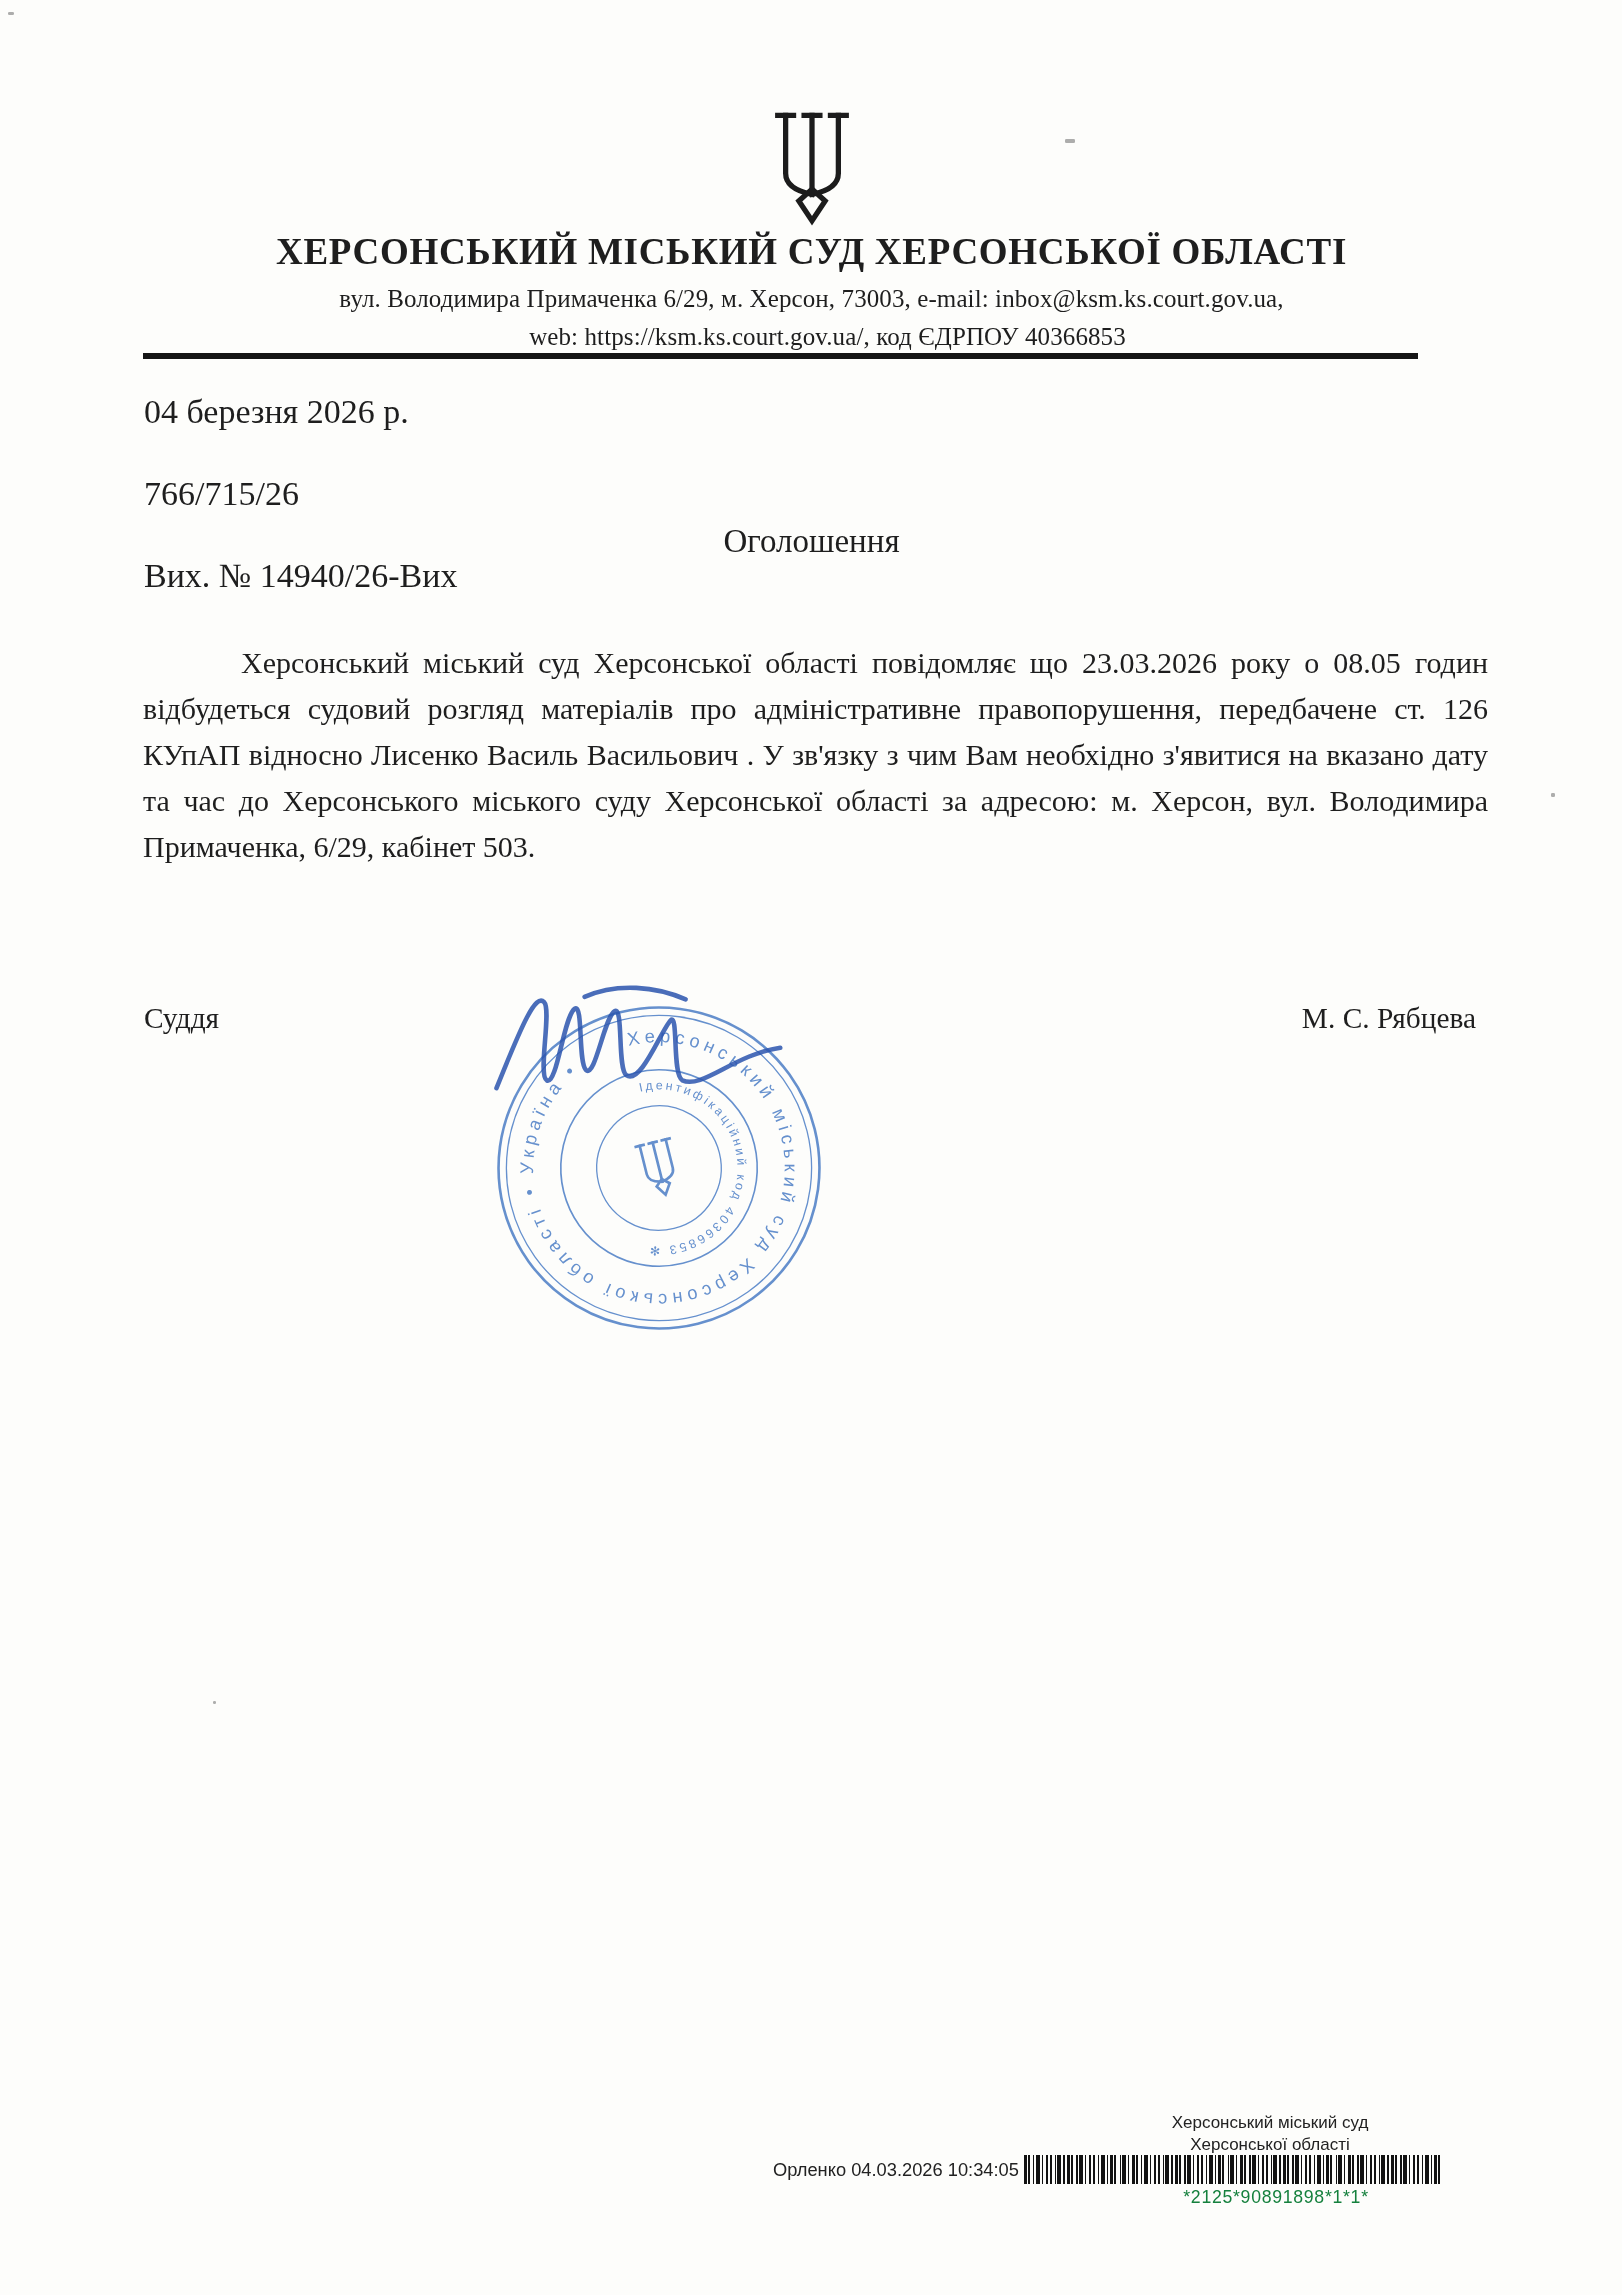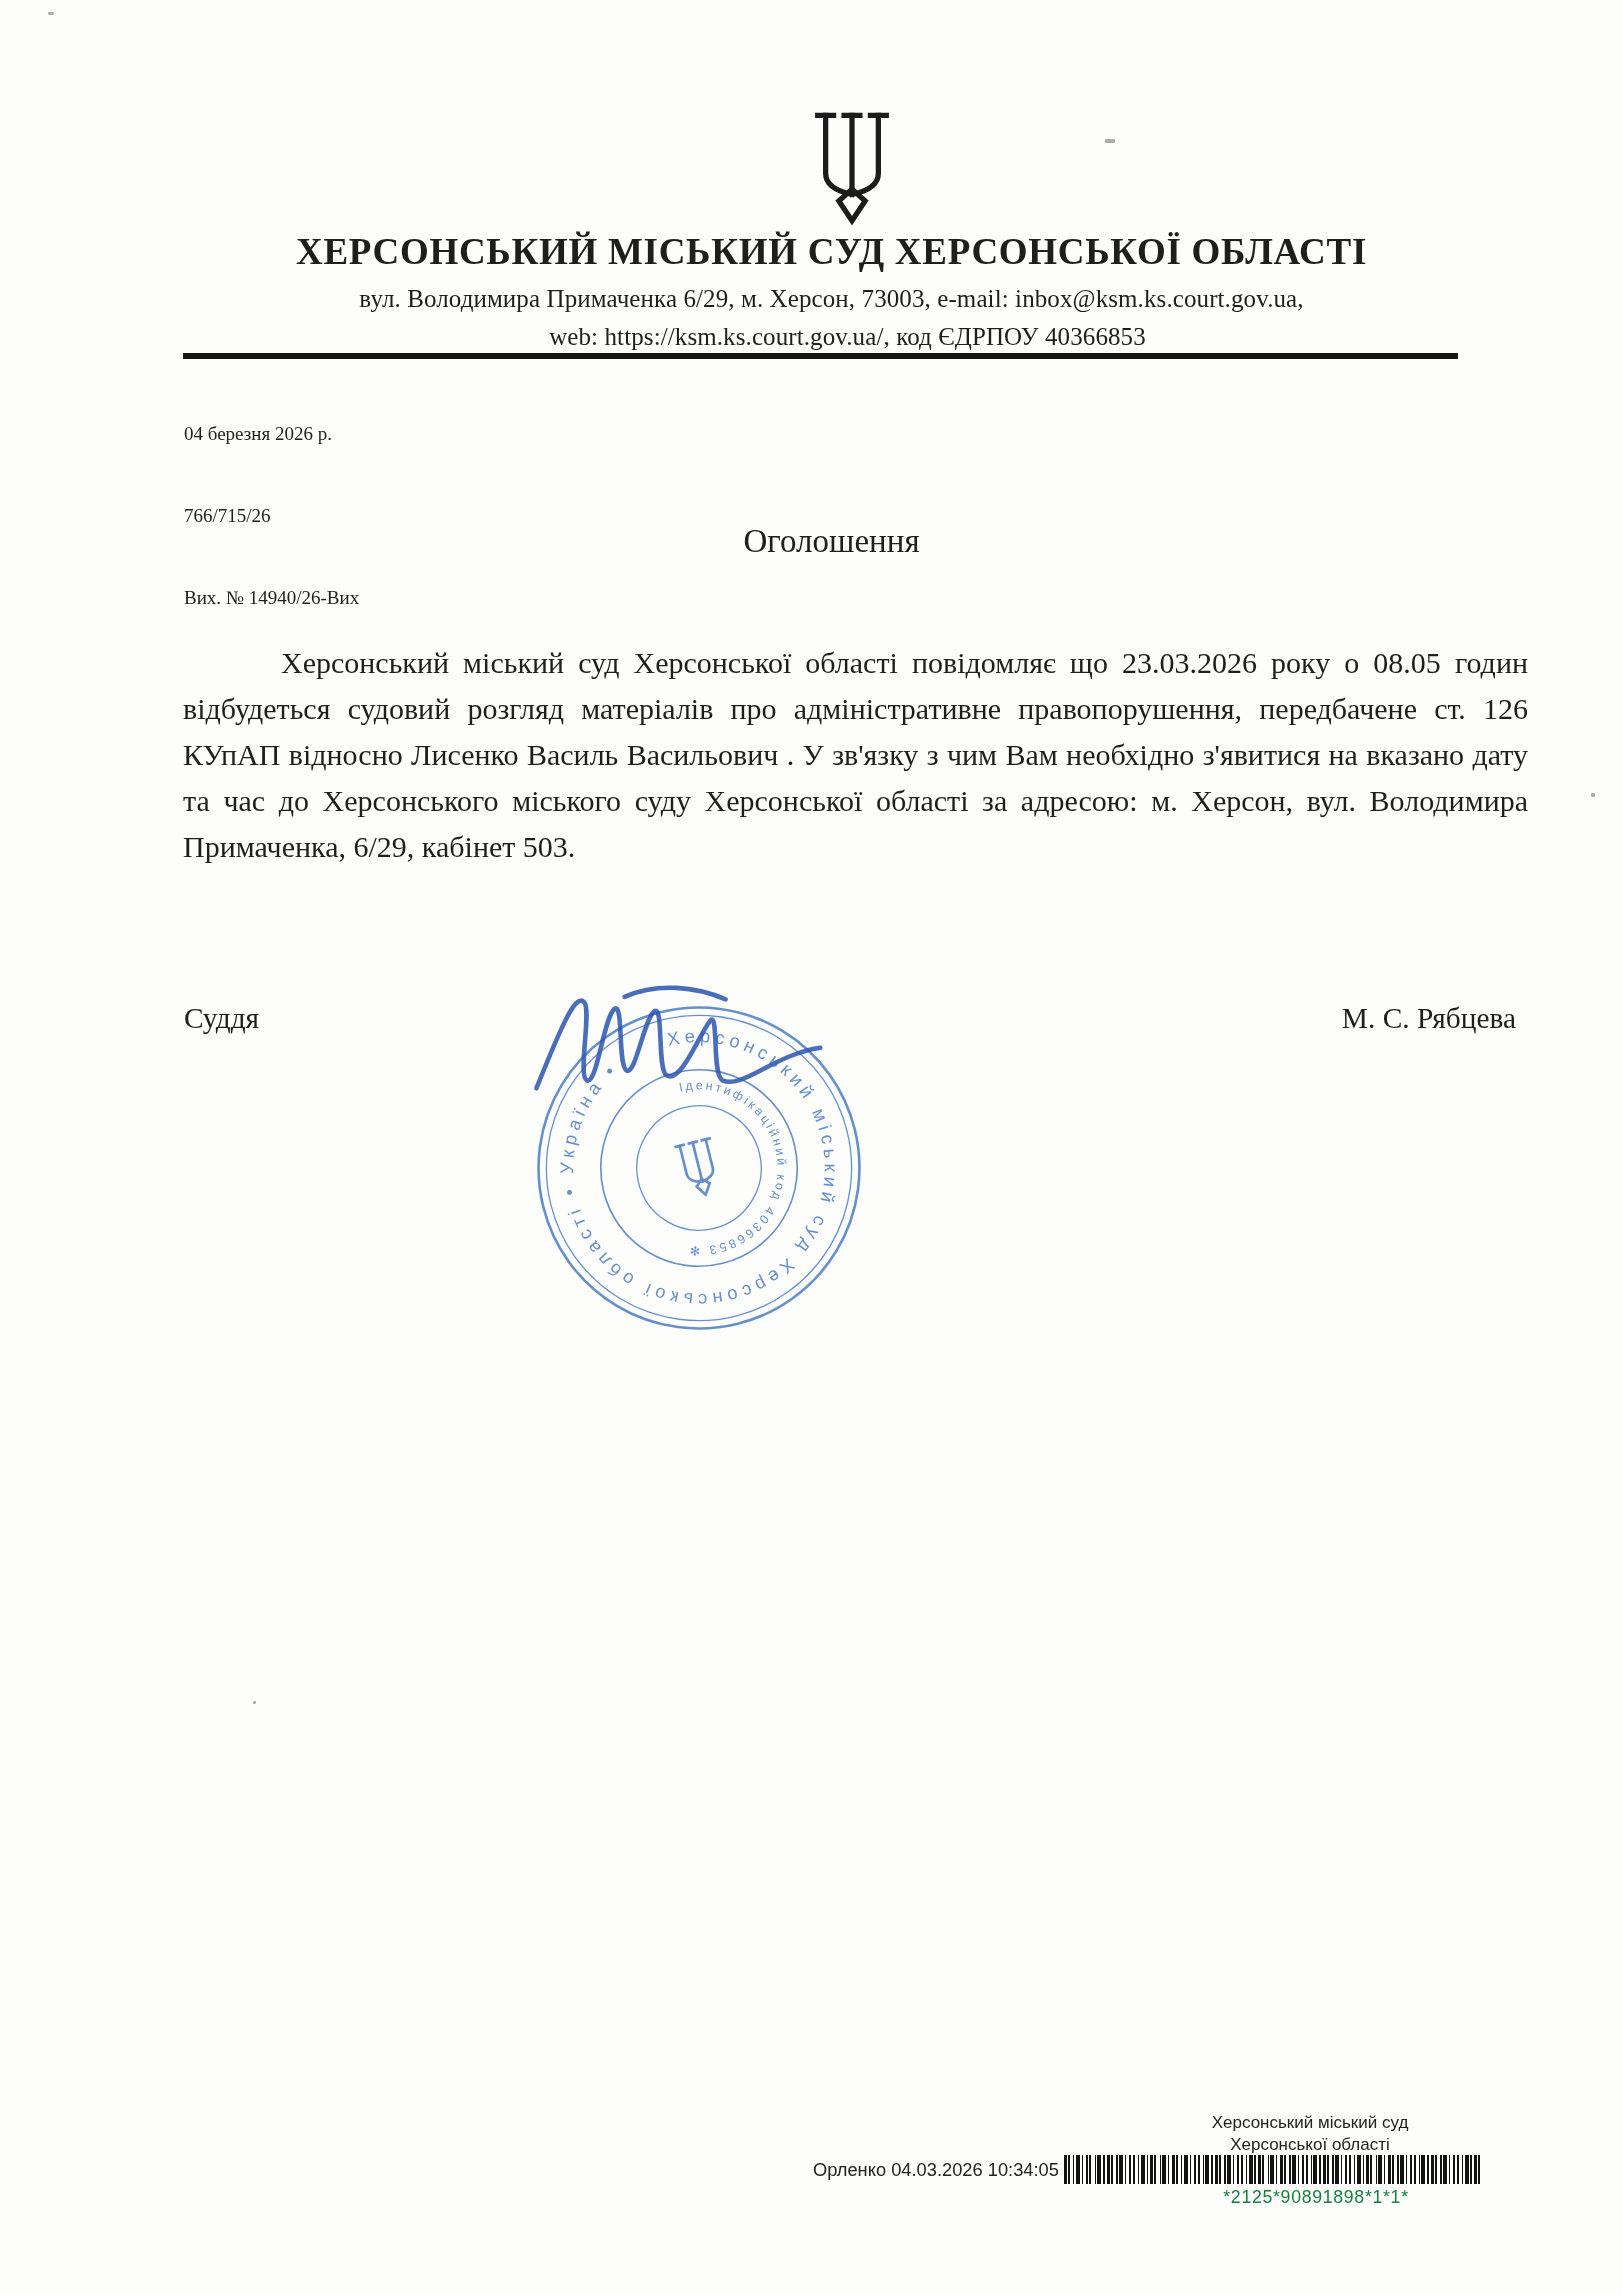"ХЕРСОНСЬКИЙ МІСЬКИЙ СУД ХЕРСОНСЬКОЇ" .abs { margin-left: 40px -> none }
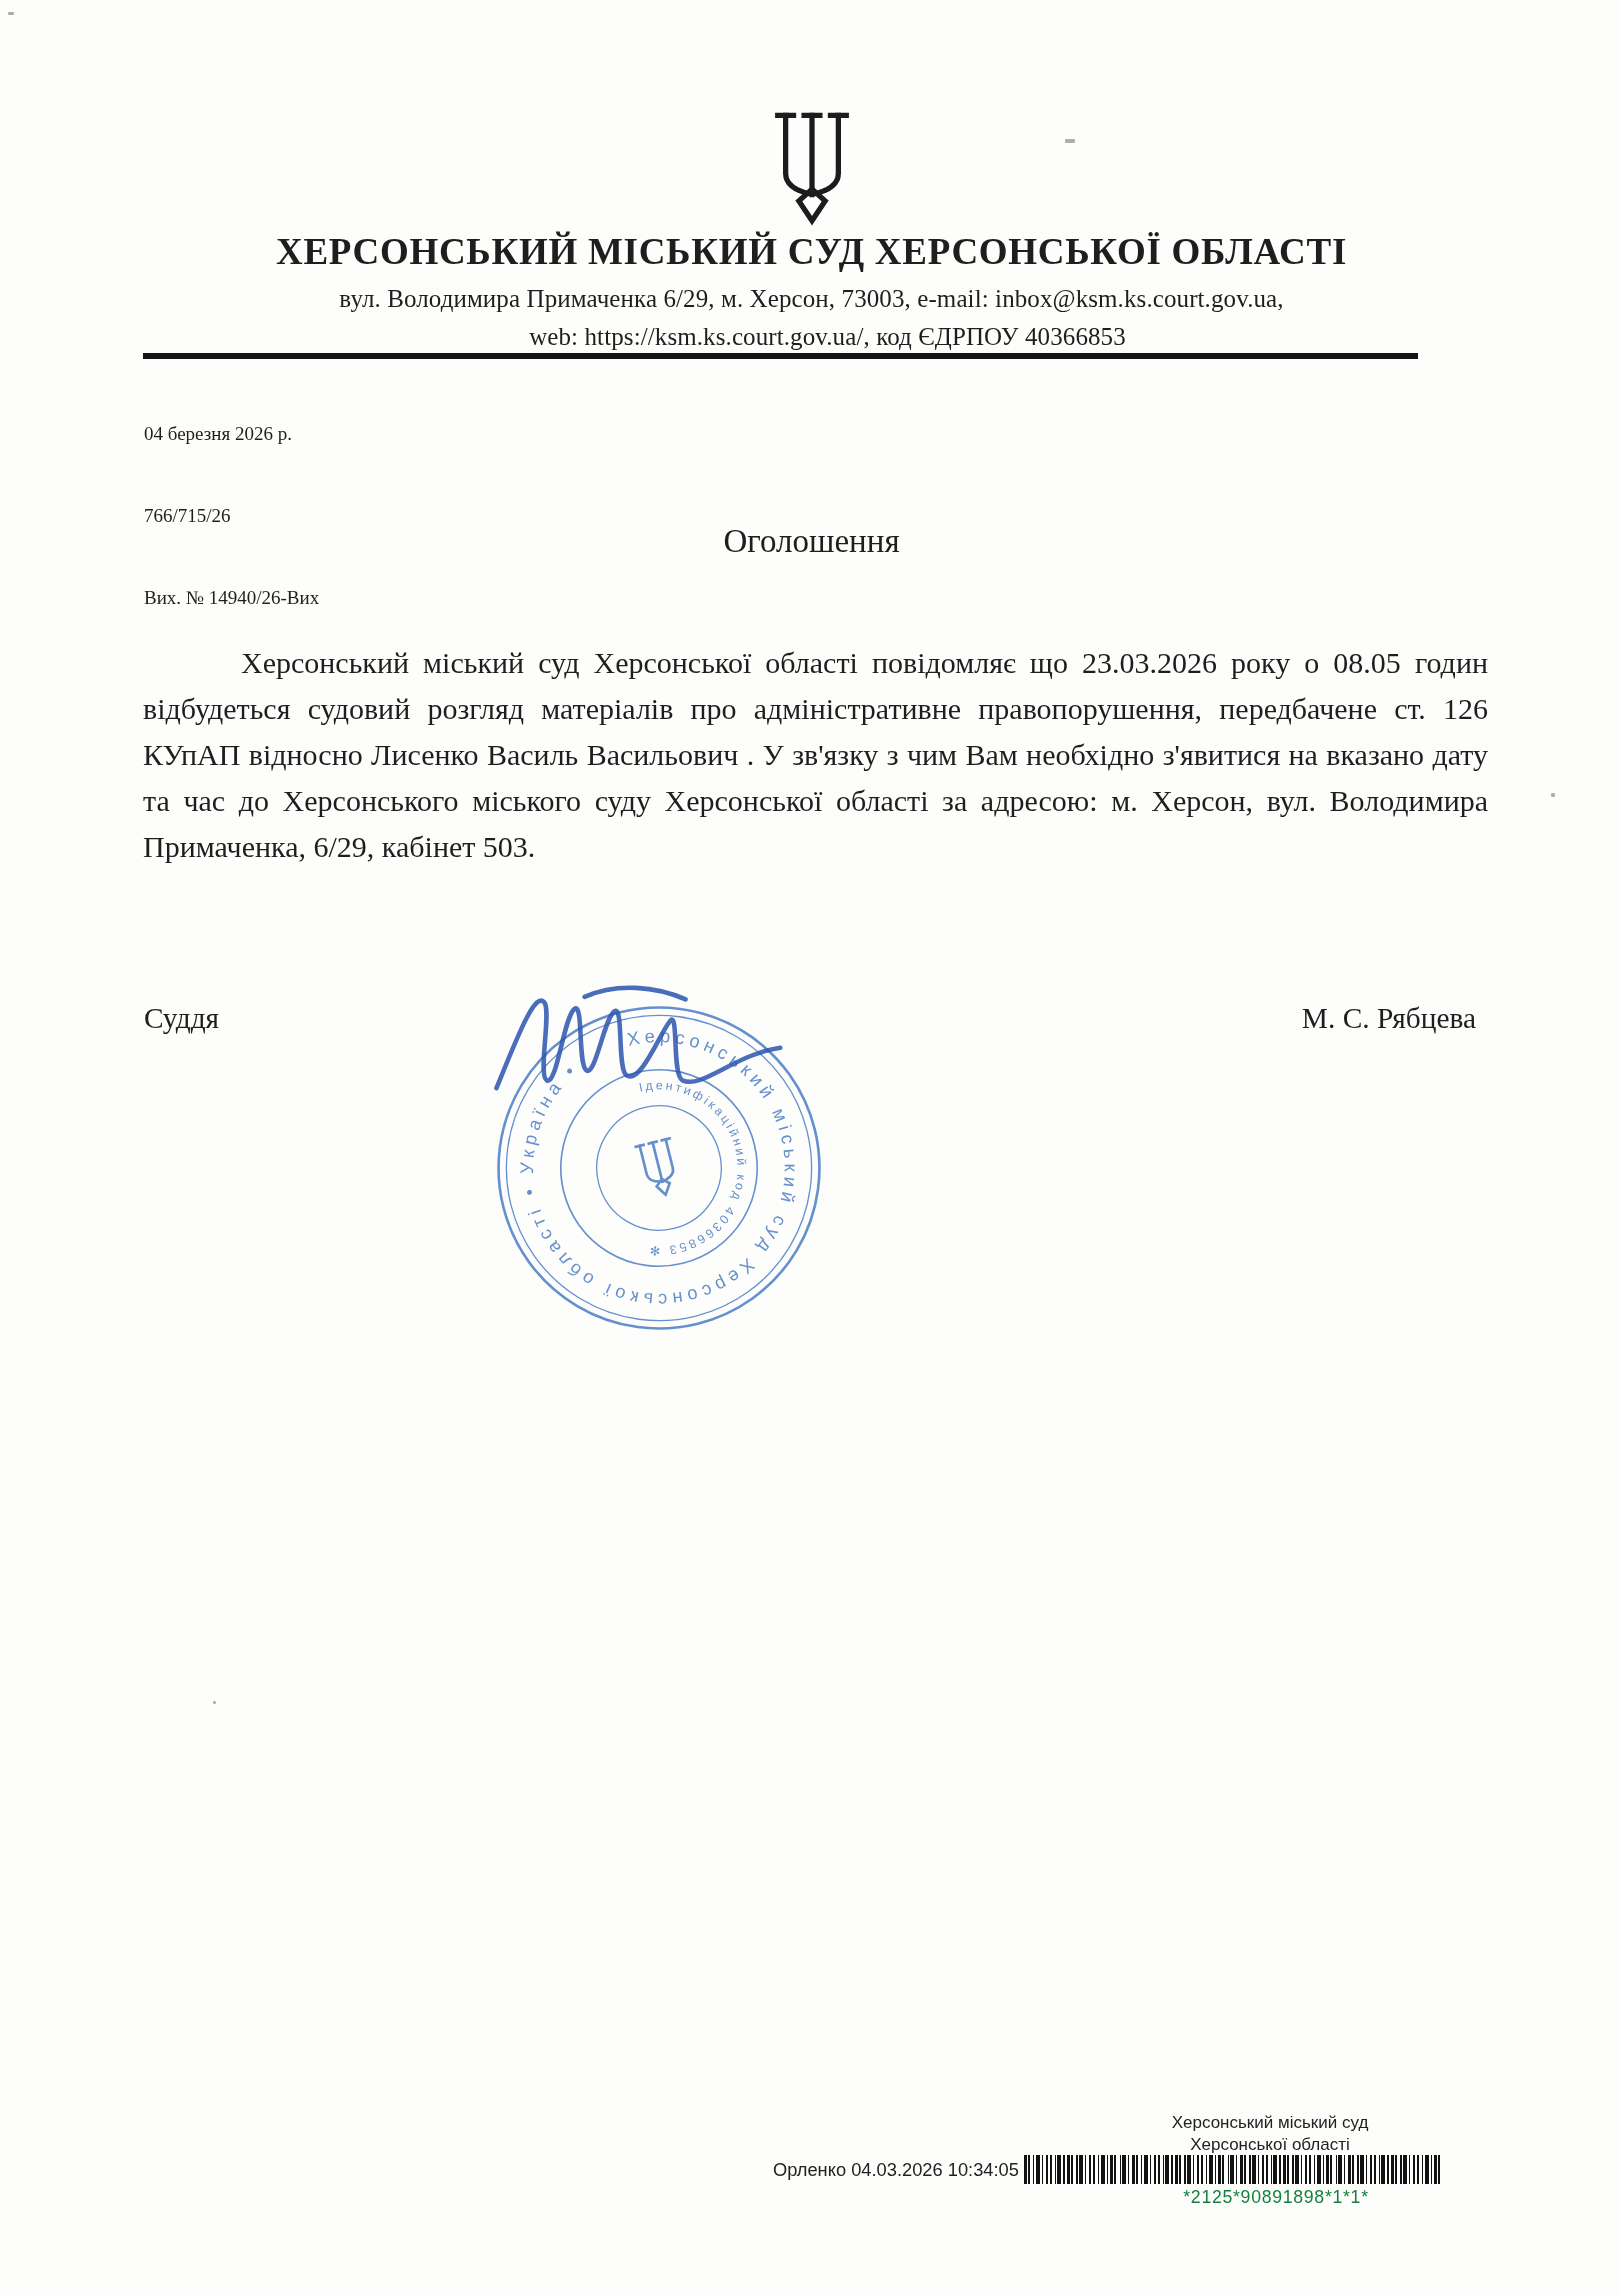"04 березня 2026 р." .meta { font-size: 19px -> 34px; top: 372px -> 350px }
